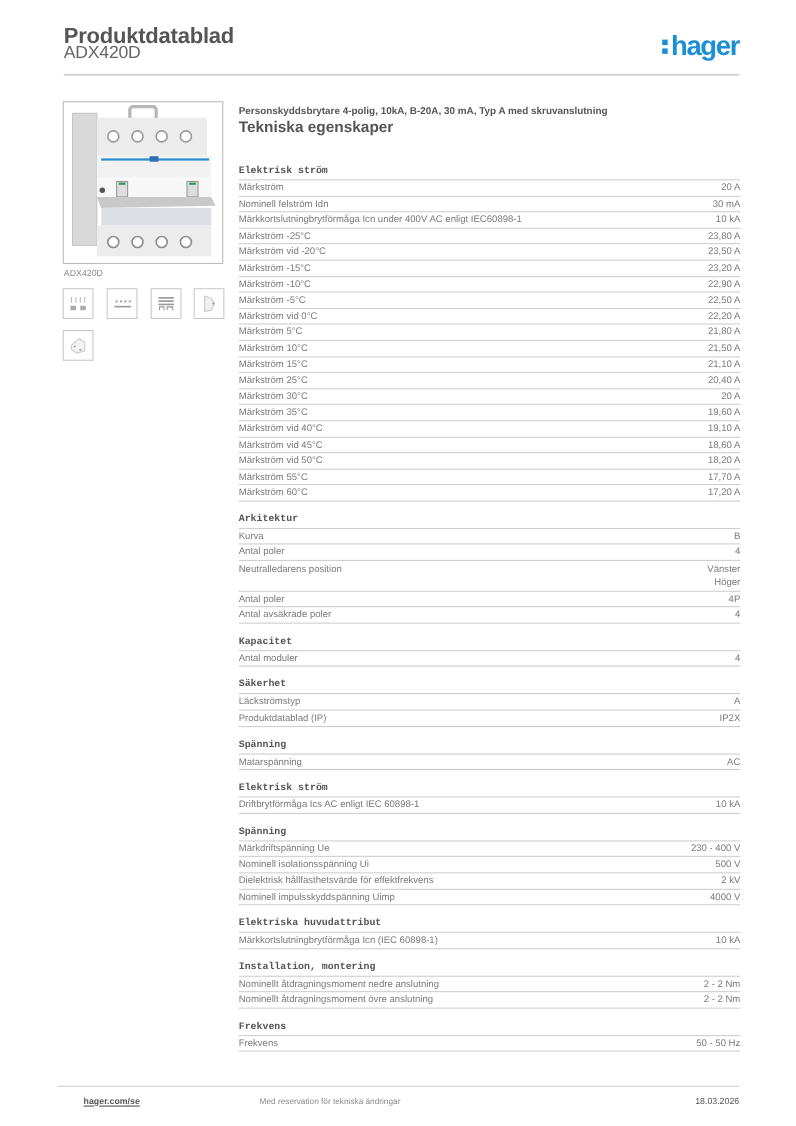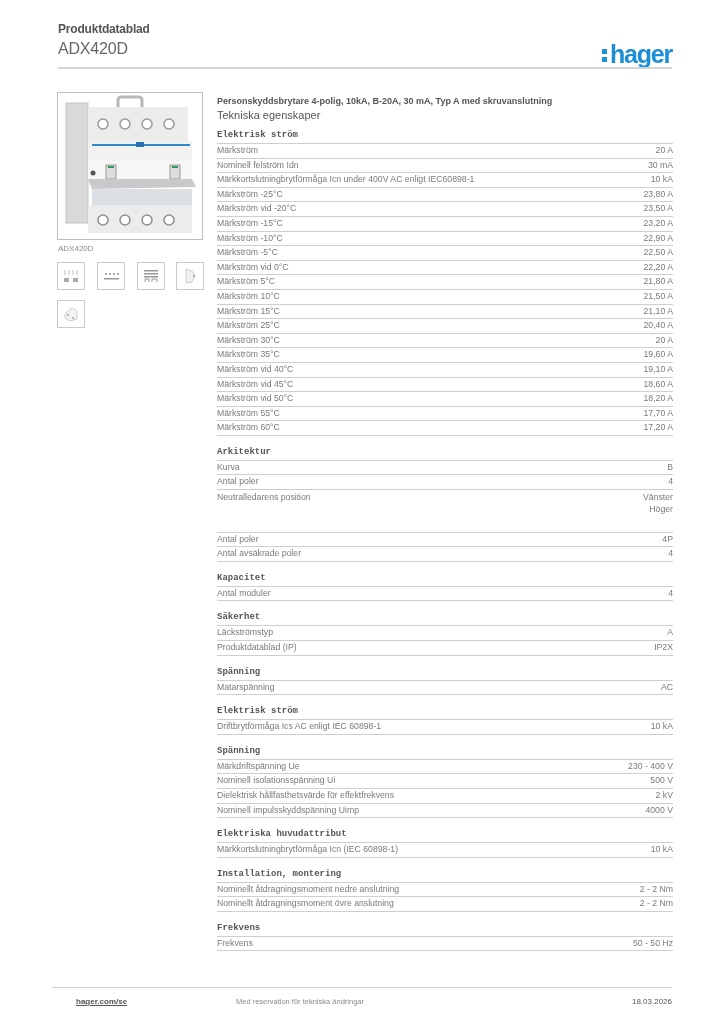"Produktdatablad" .doc-title { font-size: 12px -> 20px }
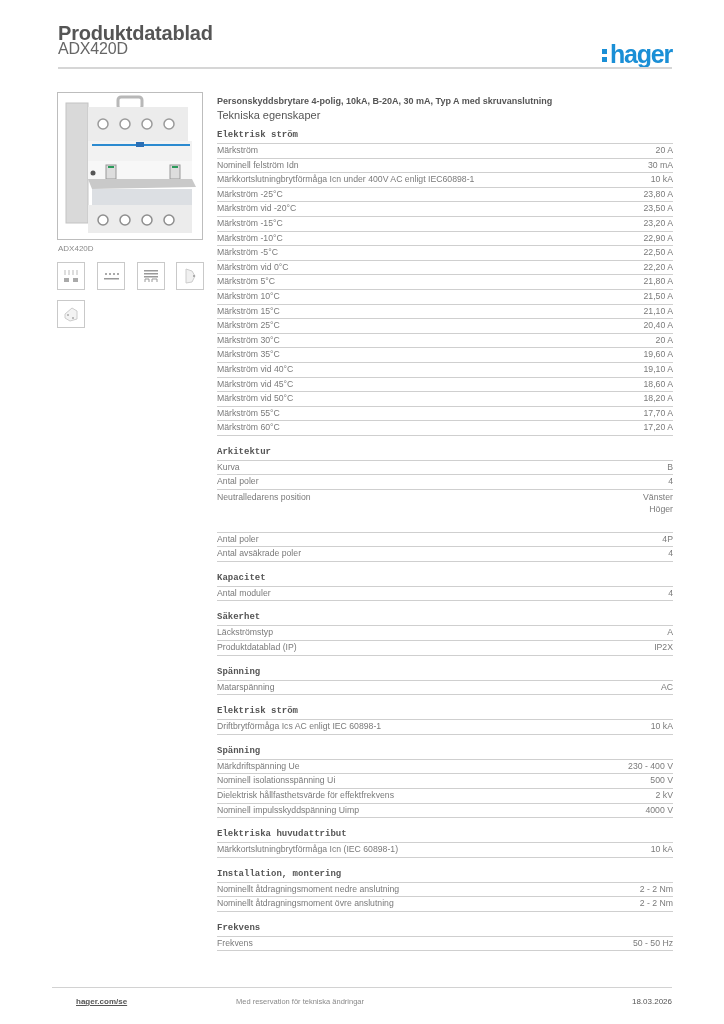"hager" .logo { top: 18px -> 6px }
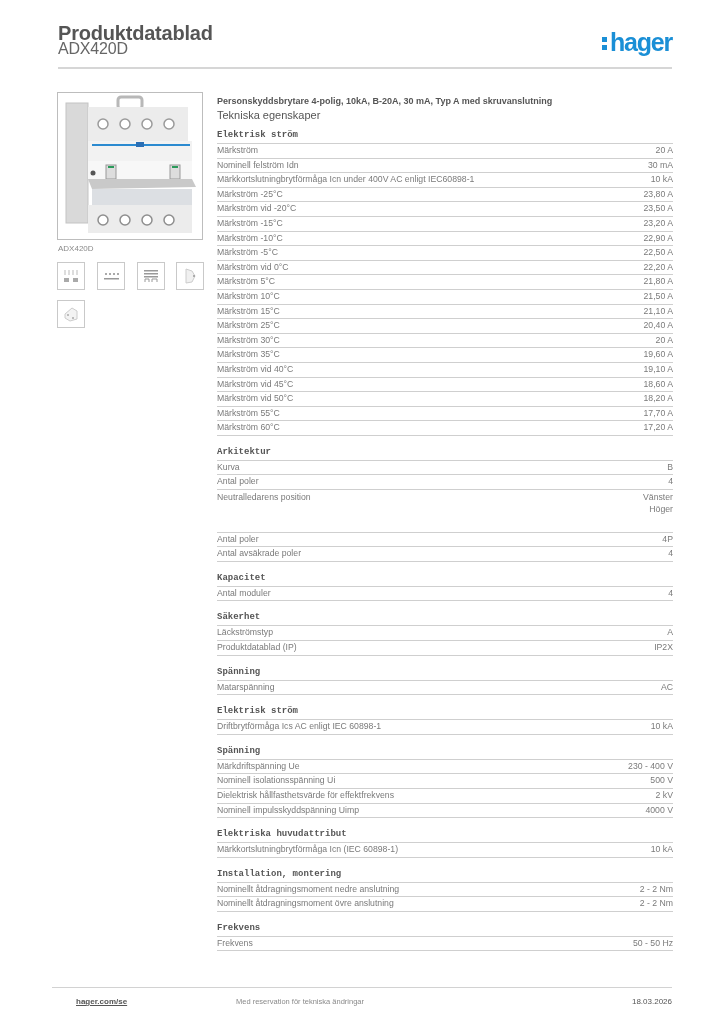"Tekniska egenskaper" .tech-title { font-size: 11px -> 14px; font-weight: normal -> bold; margin-bottom: 8px -> 28px }
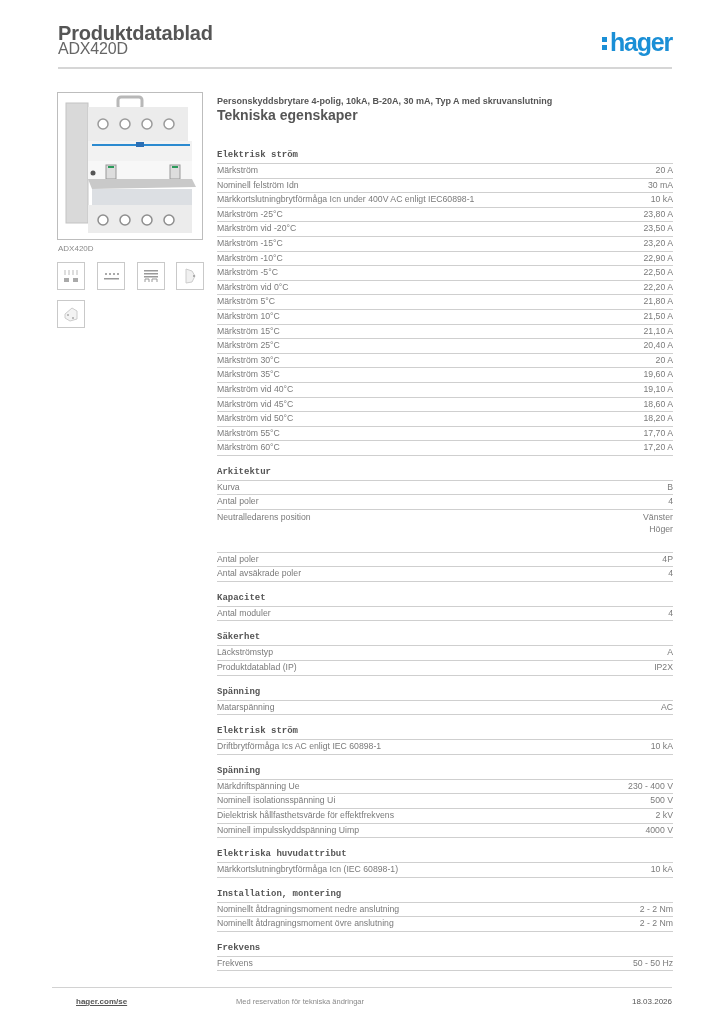"Neutralledarens position" .row.multi { padding-bottom: 16px -> 1px }
